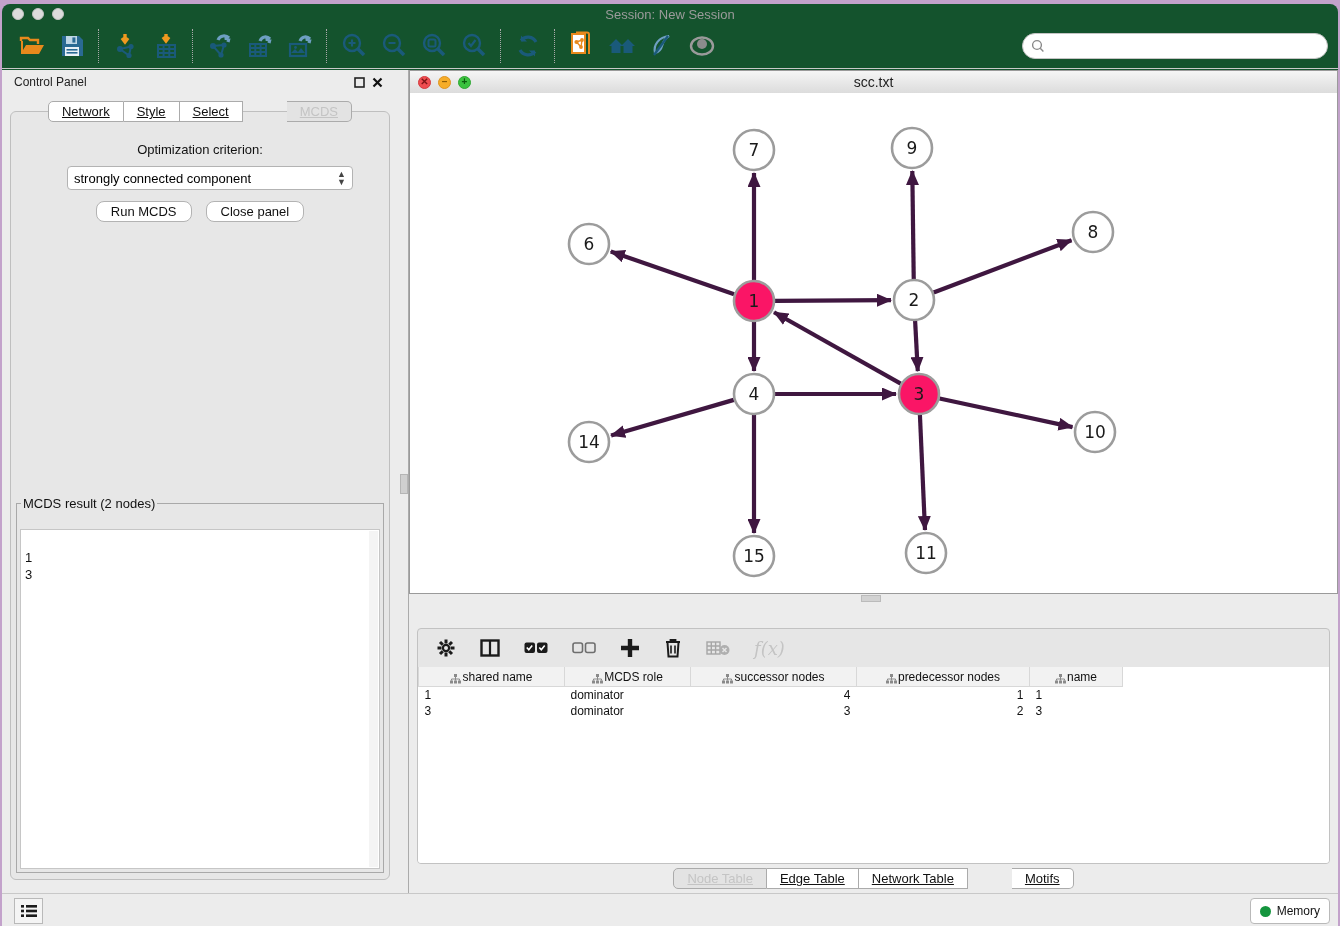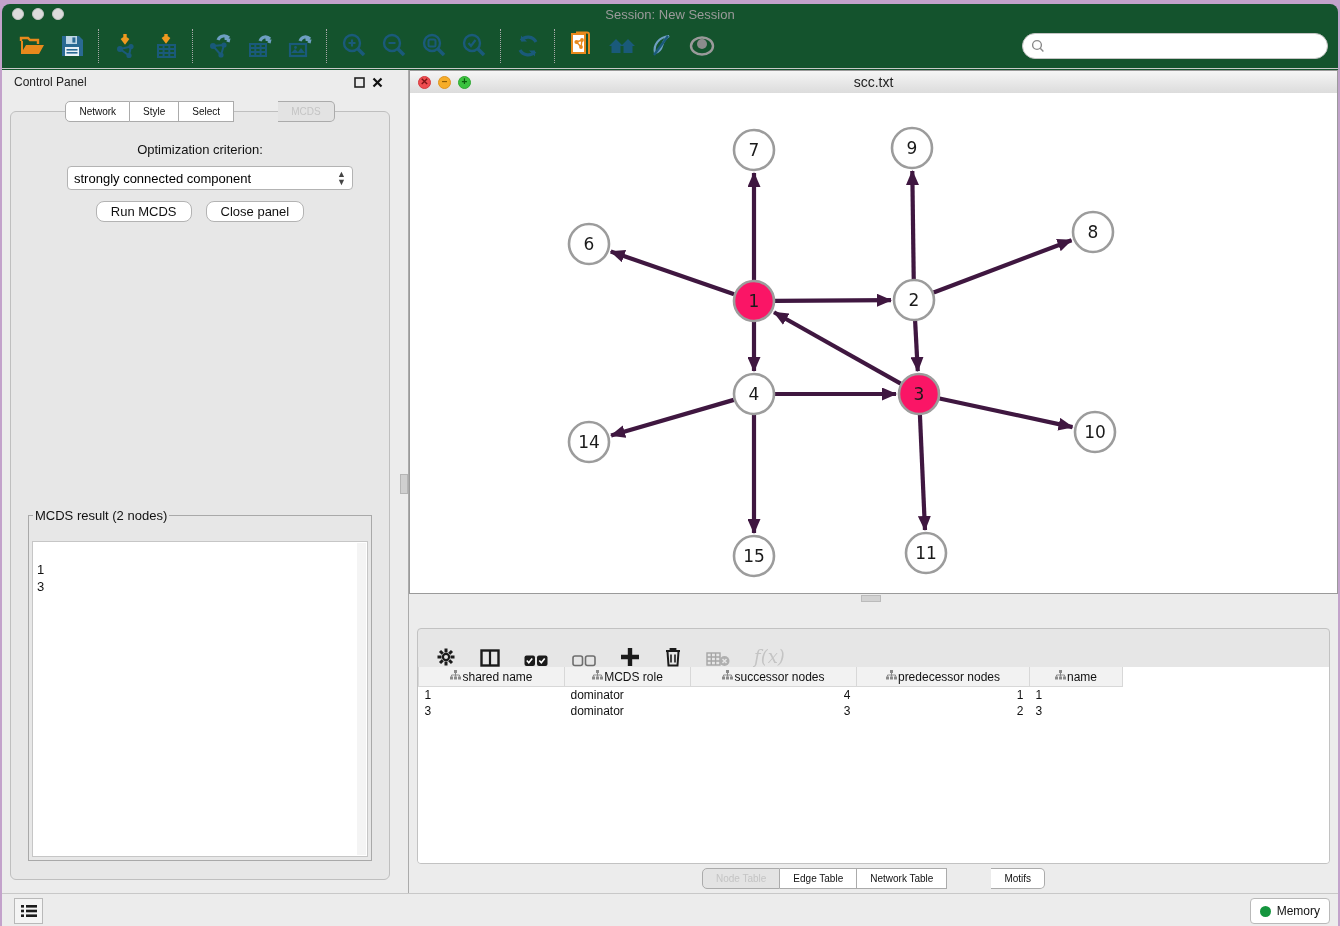"Network" .seg { font-size: 10px -> 13px; text-decoration: none -> underline }
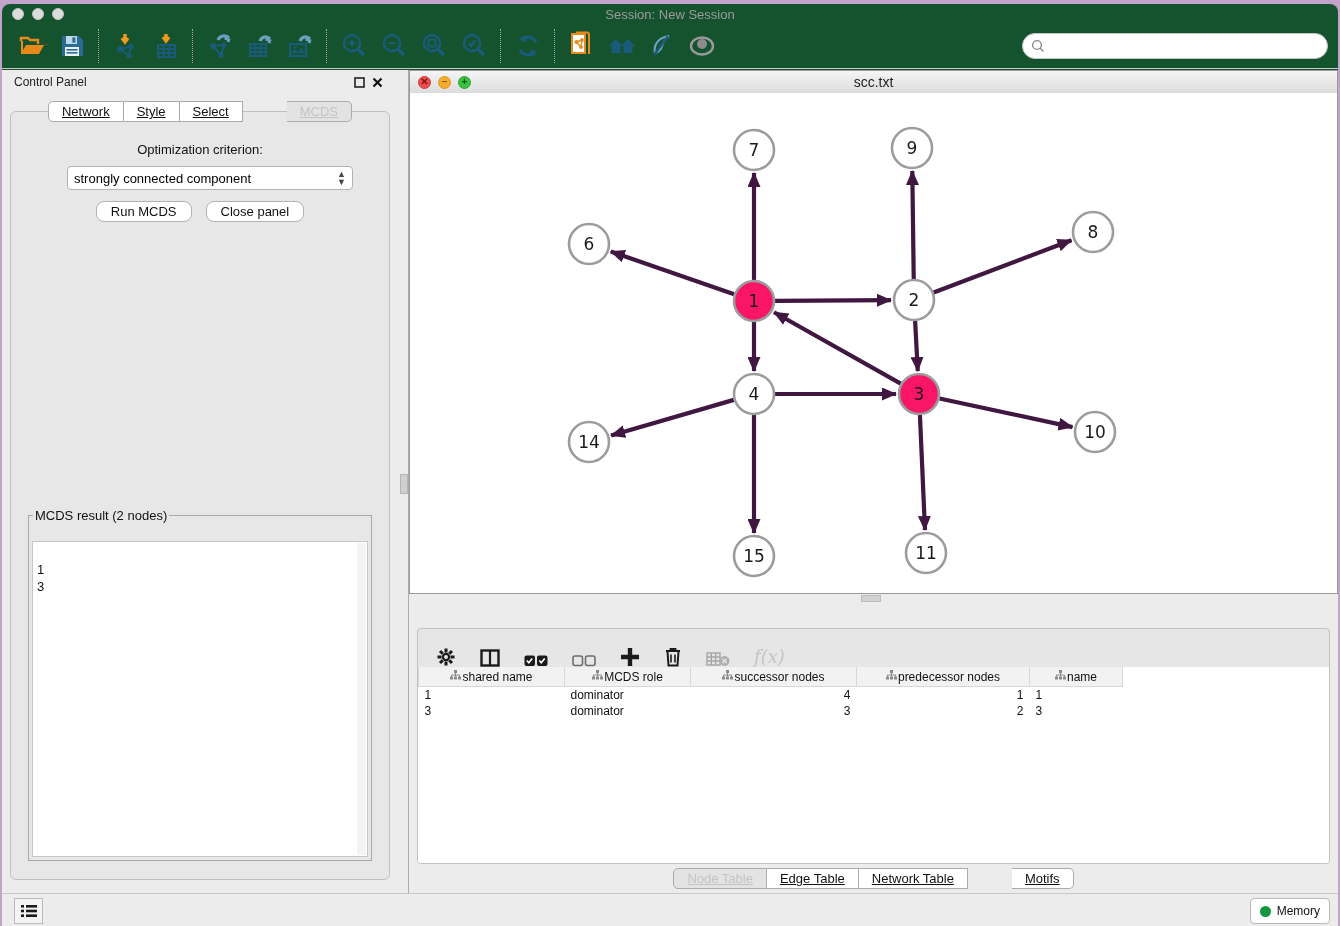"MCDS result (2 nodes)" fieldset.result { margin: 12px -> 0 }
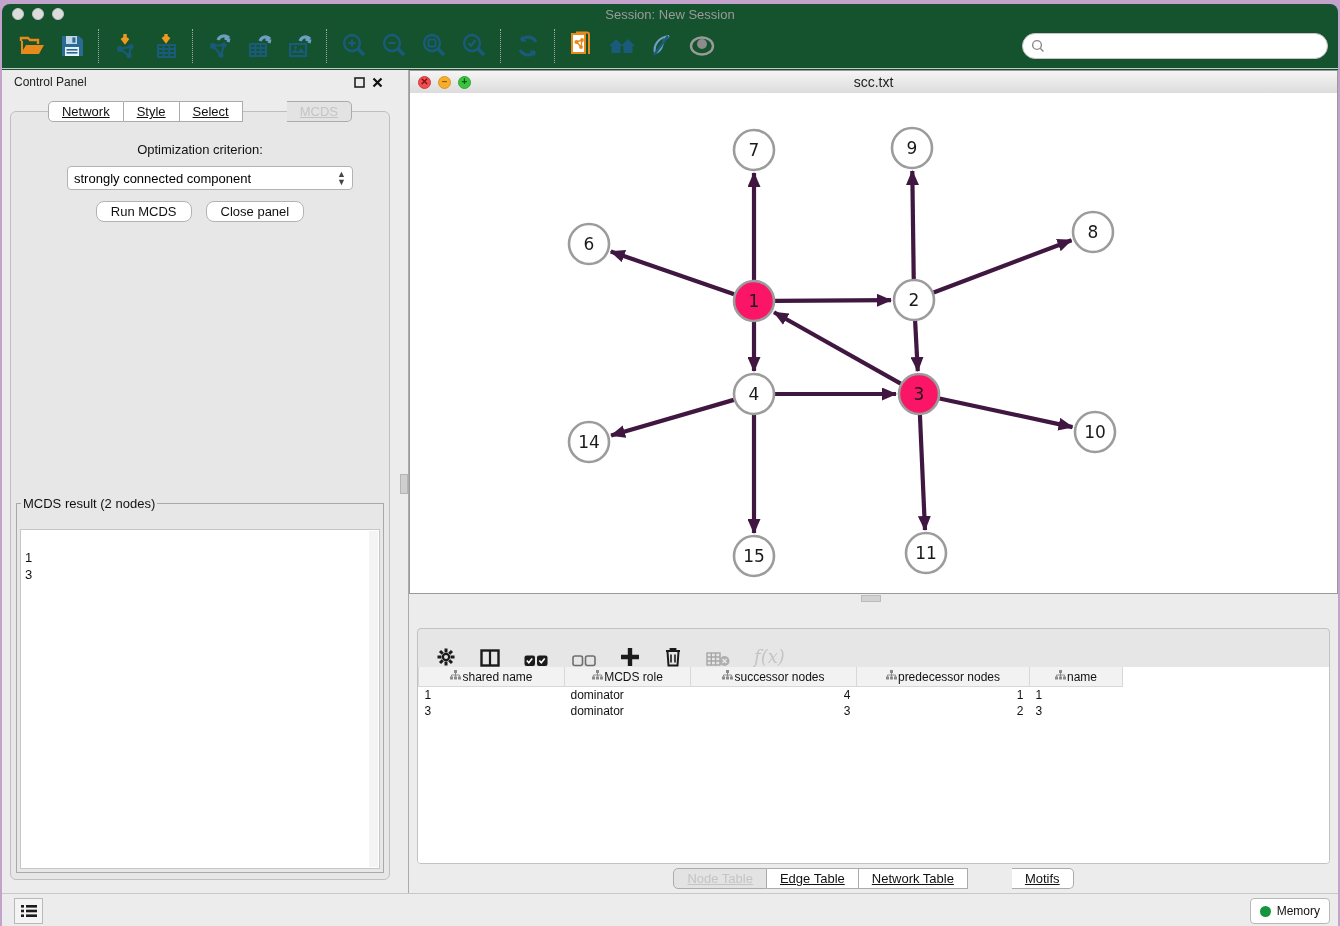"f(x)" .tp-toolbar { align-items: flex-end -> center }
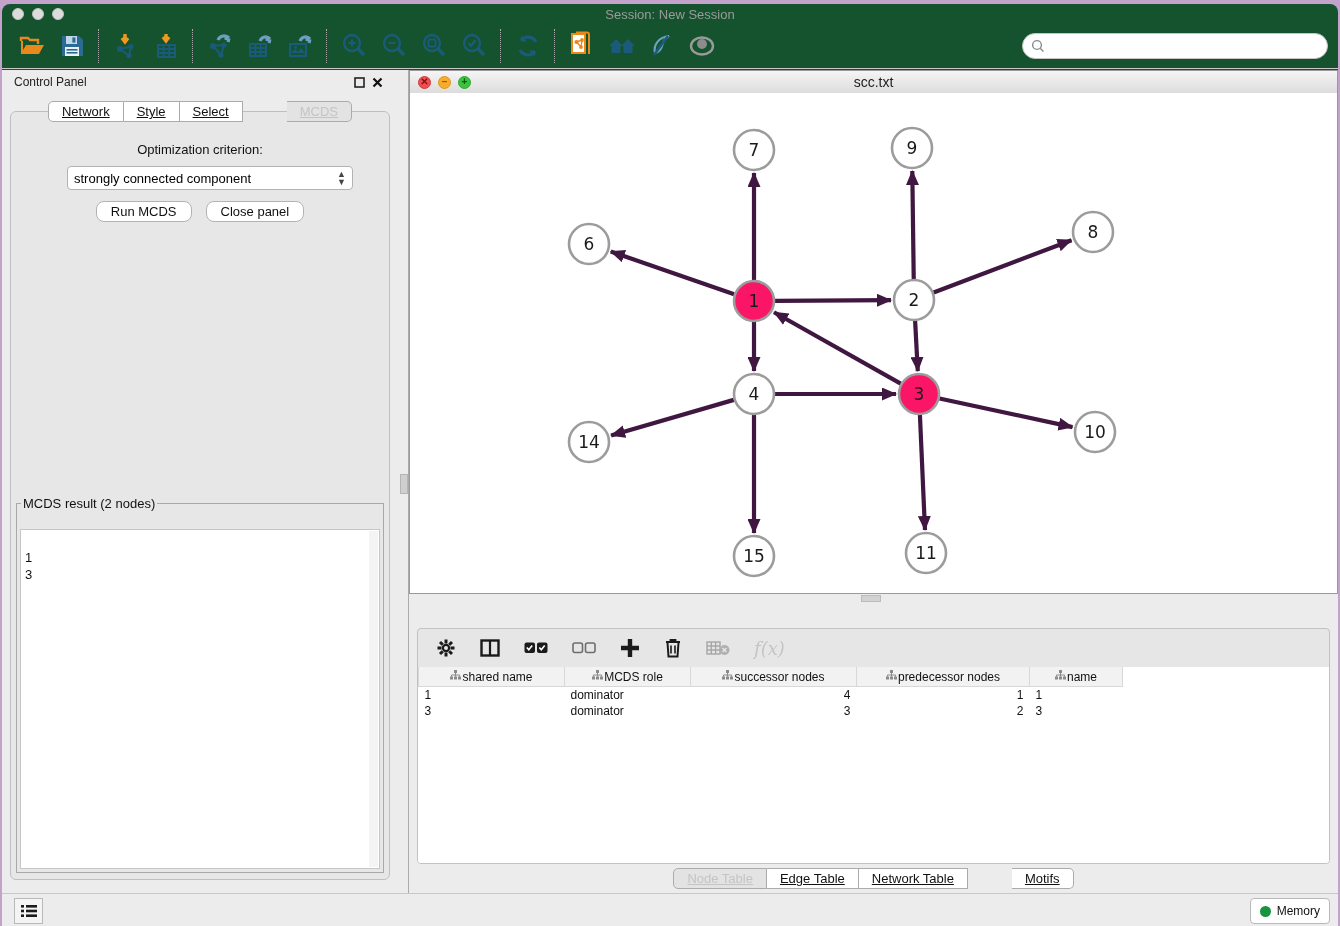"shared name" table.data th .th-inner { align-items: flex-start -> flex-end }
